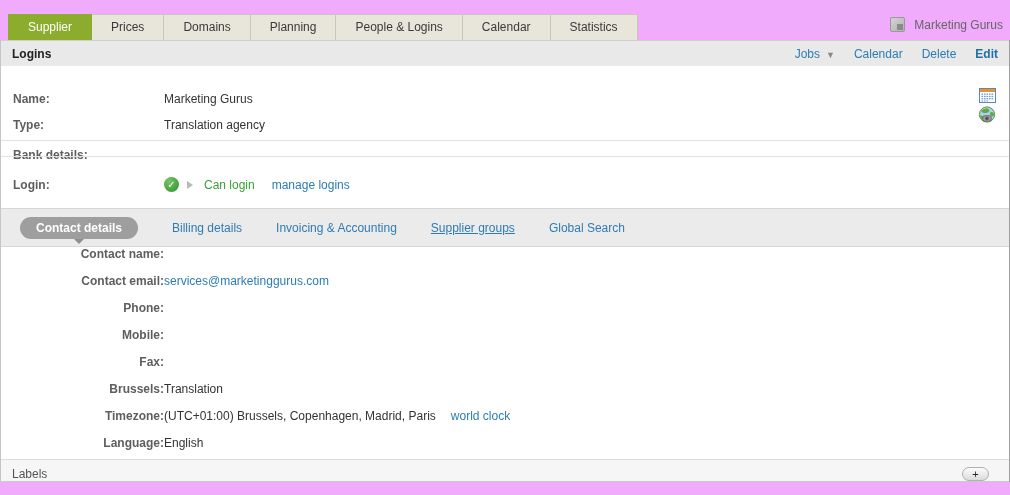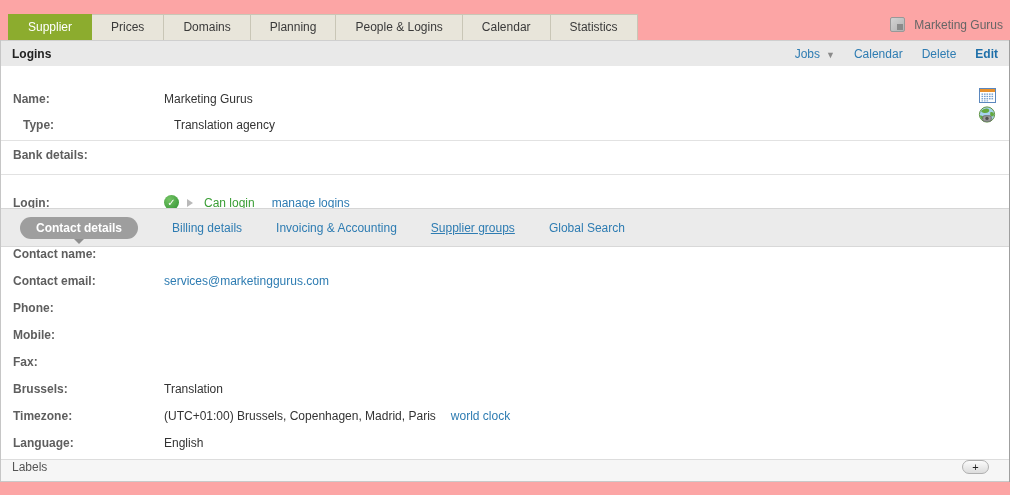"Supplier" .page { background: #fca5a5 -> #f0abfc }
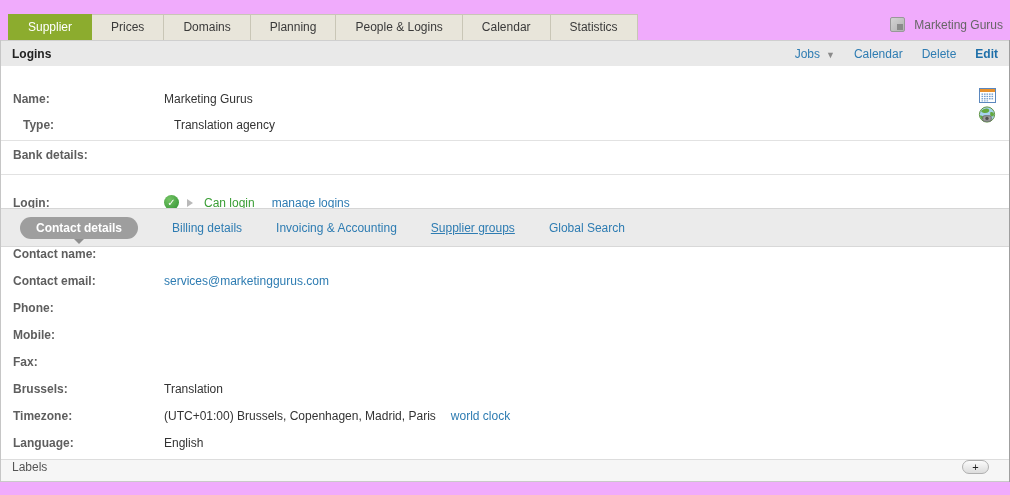"Type:" #row-type { padding-left: 10px -> none }
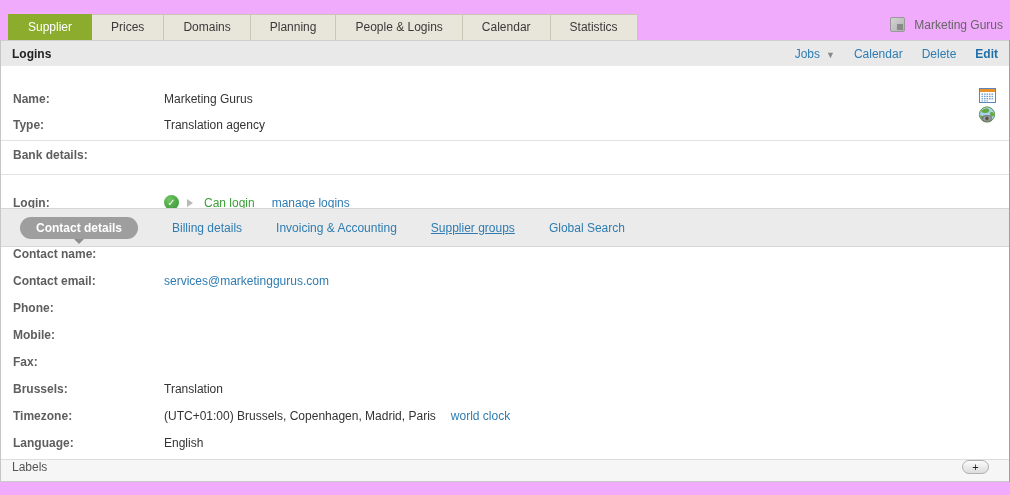"Login:" #row-login { top: 134px -> 116px }
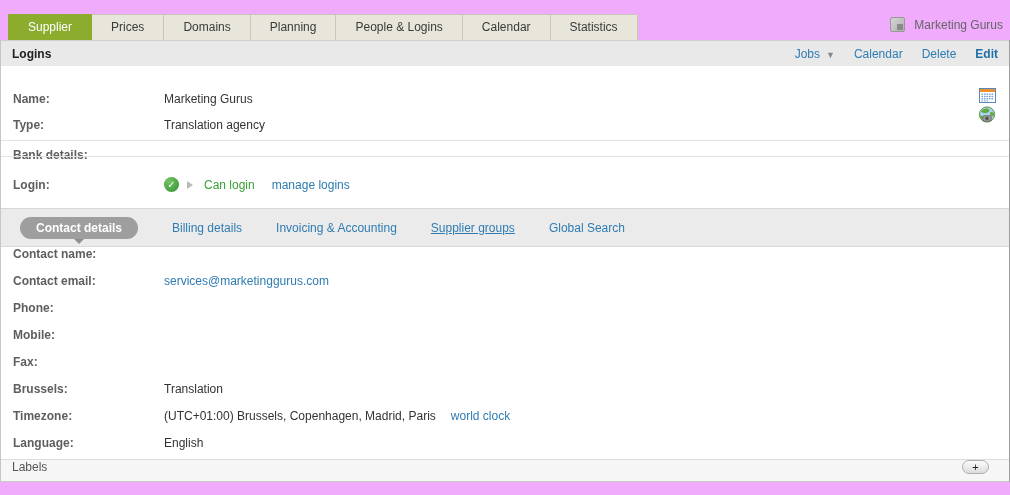"Contact name:" .crow { text-align: none -> right }
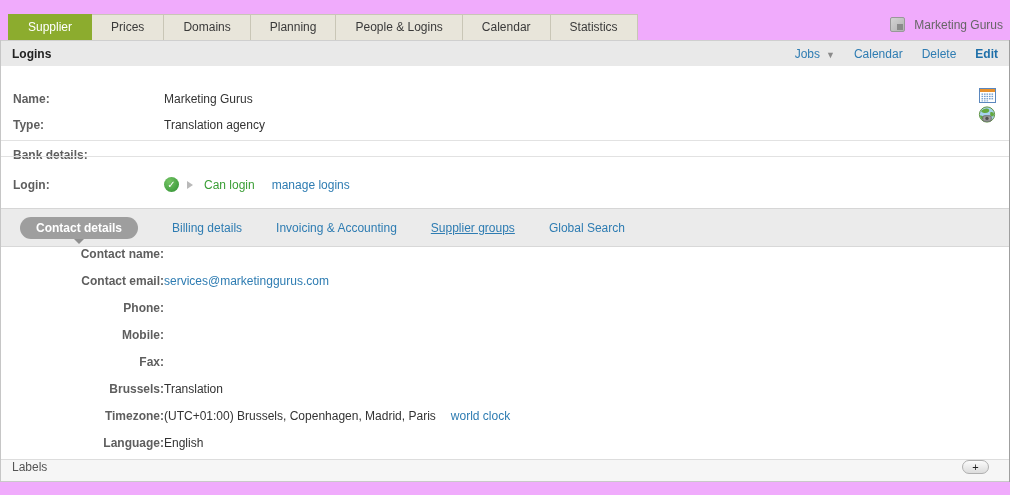"Labels" .labels-bar { align-items: flex-start -> flex-end }
